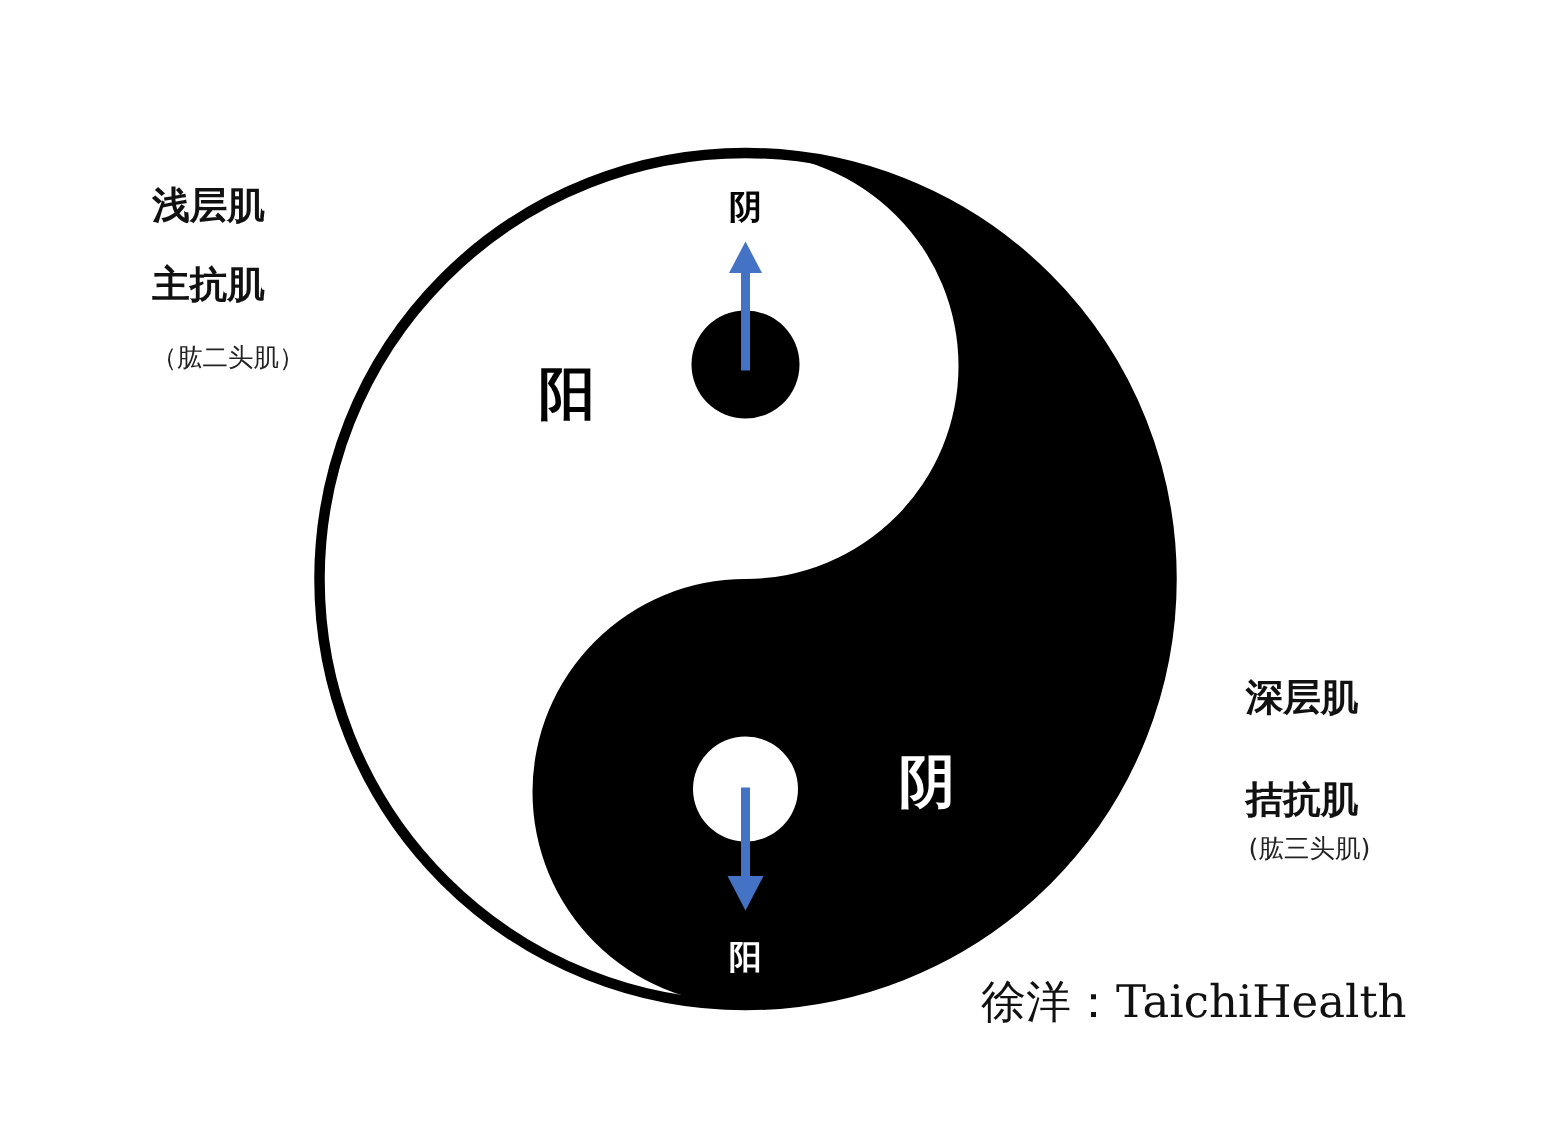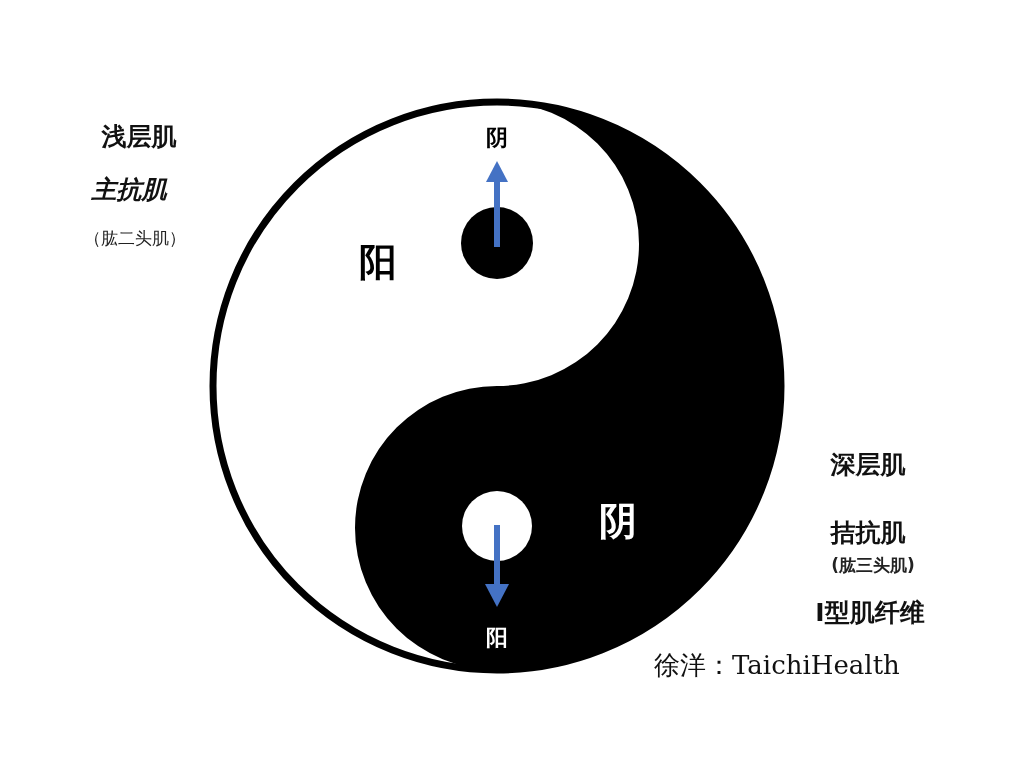"主抗肌" div.label { font-style: italic -> none; left: 129px -> 139px }
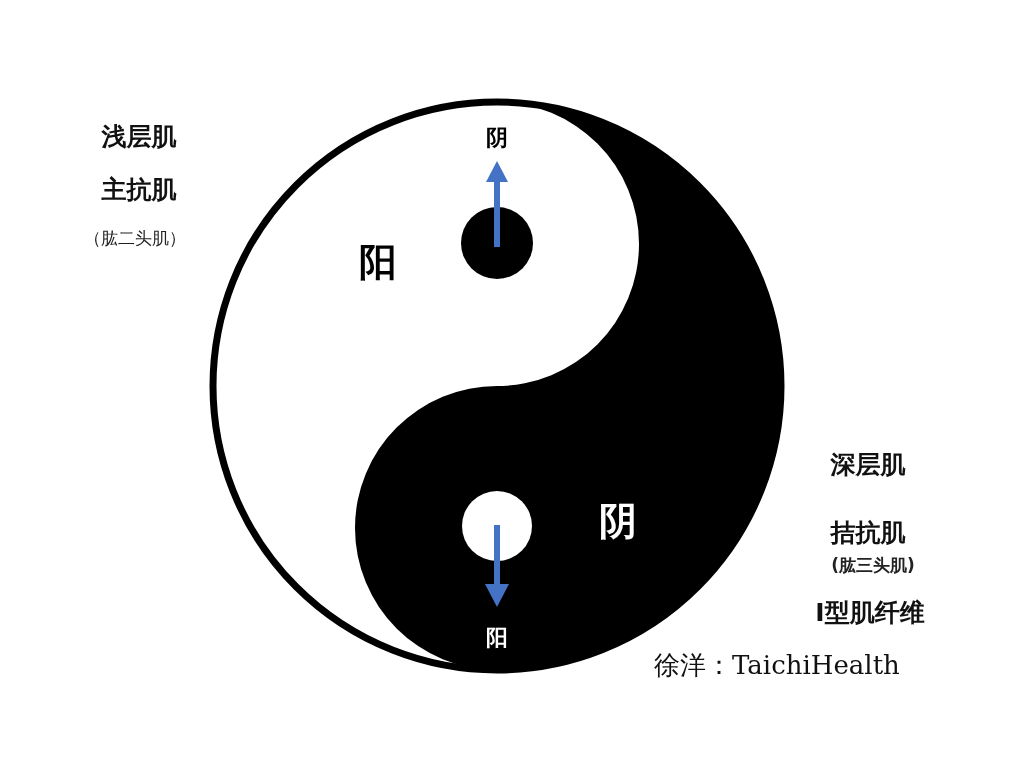"（肱二头肌）" div.label { left: 135px -> 152px }
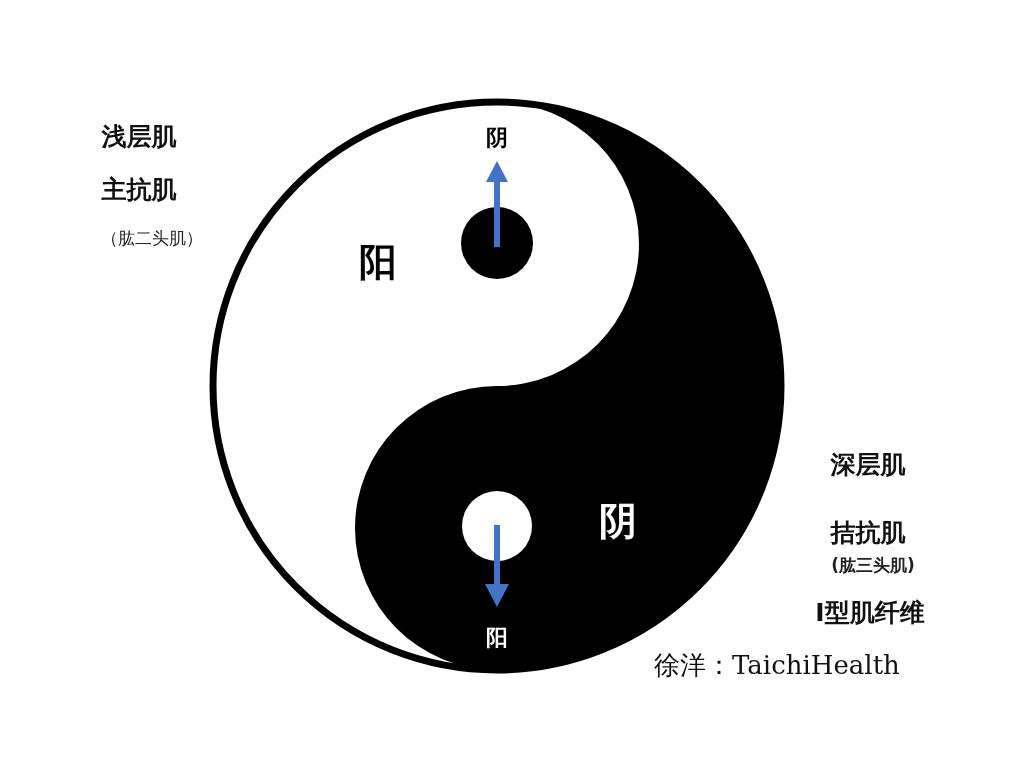"(肱三头肌)" div.label { font-weight: bold -> none }
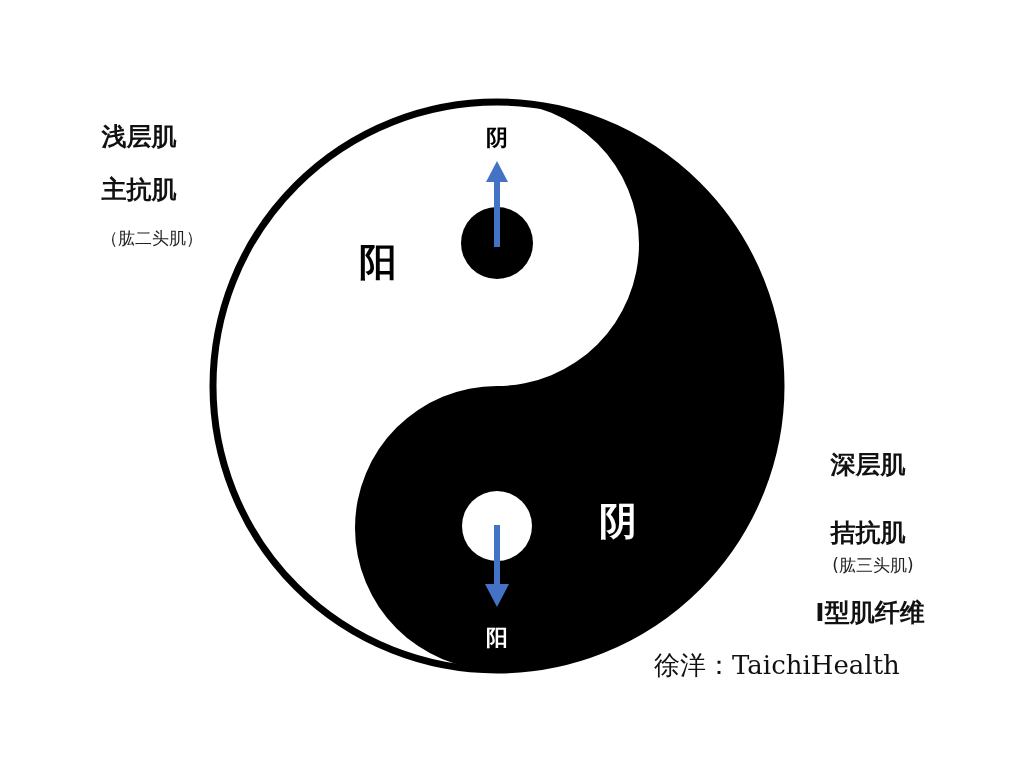"I型肌纤维" div.label { html: <div>I型肌纤维</div> -> none }
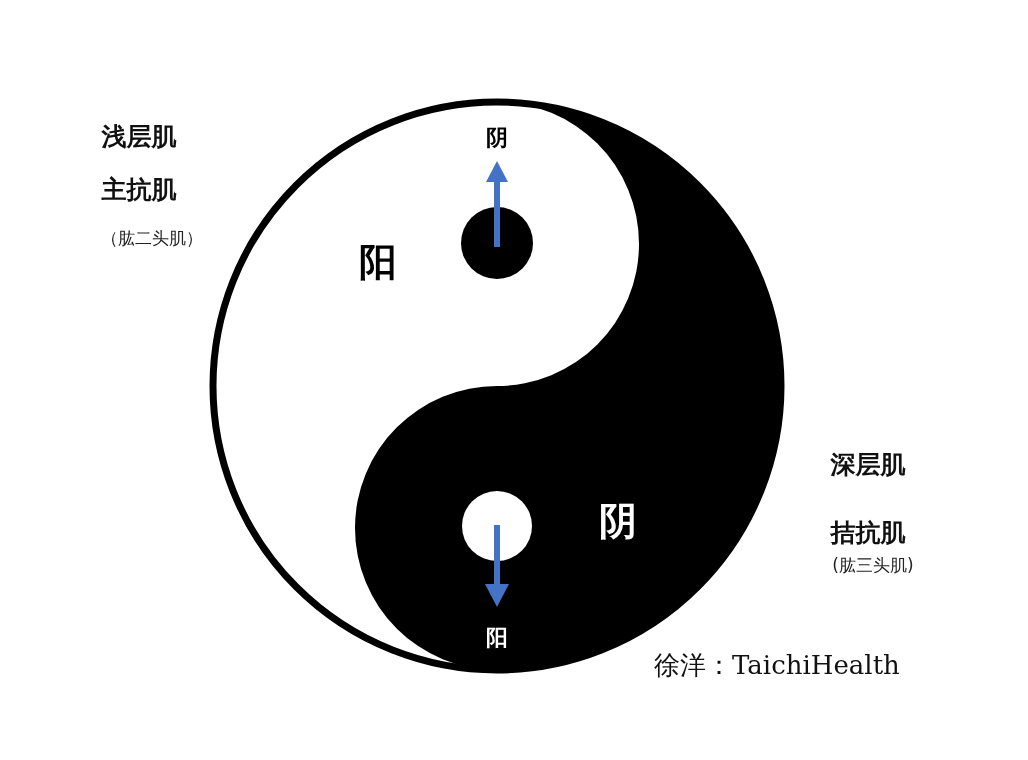"徐洋：TaichiHealth" .credit { font-size: 26px -> 30px }
